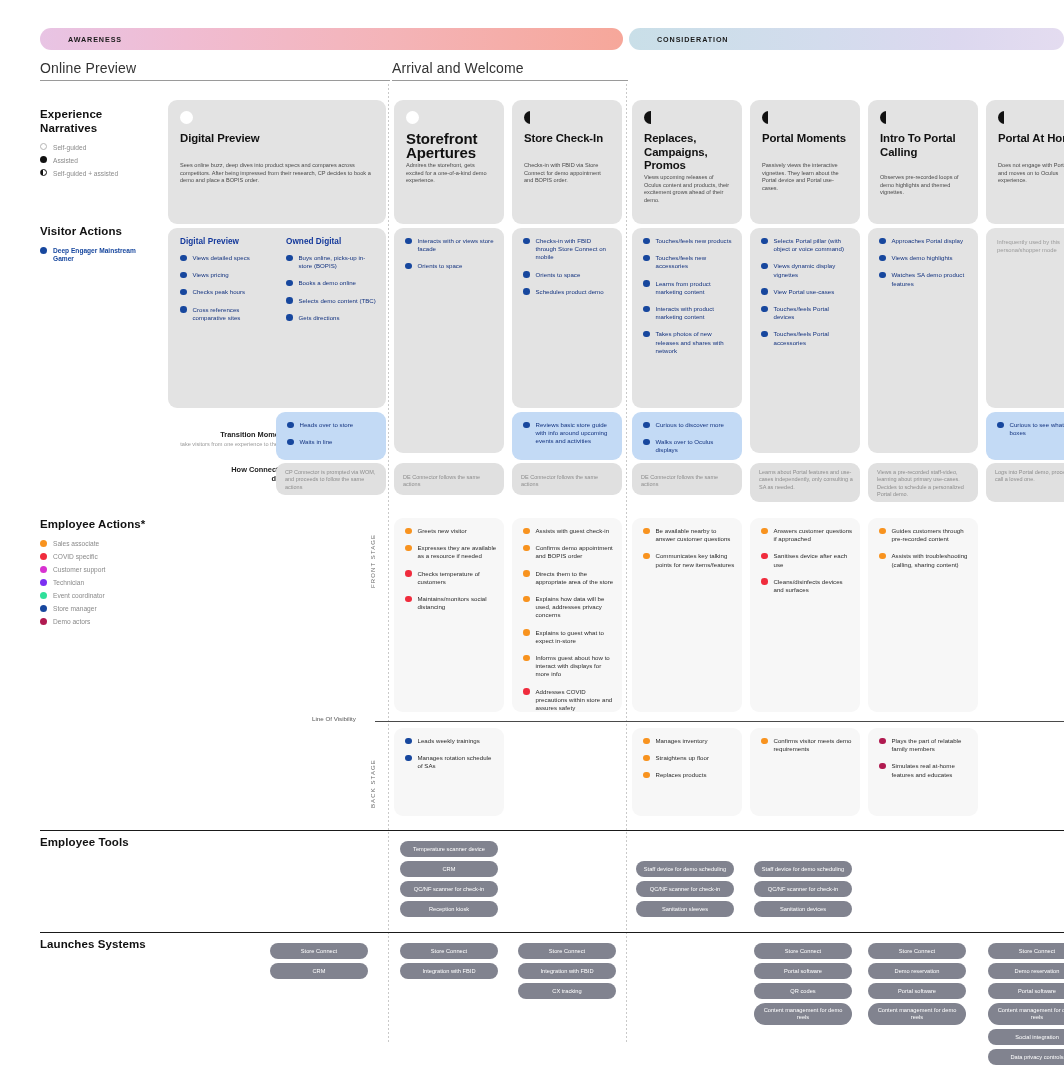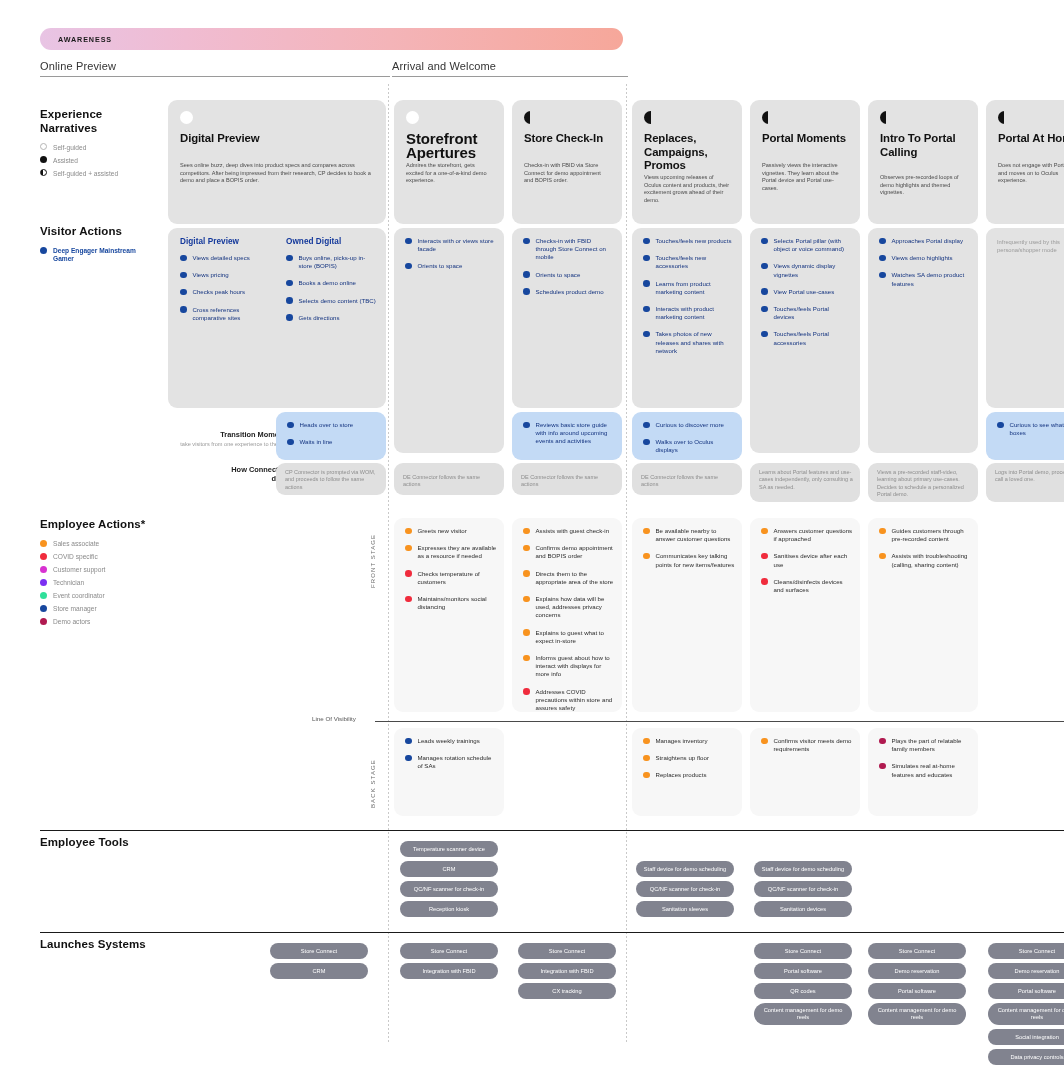"AWARENESS" .phase span { padding-left: 18px -> 28px }
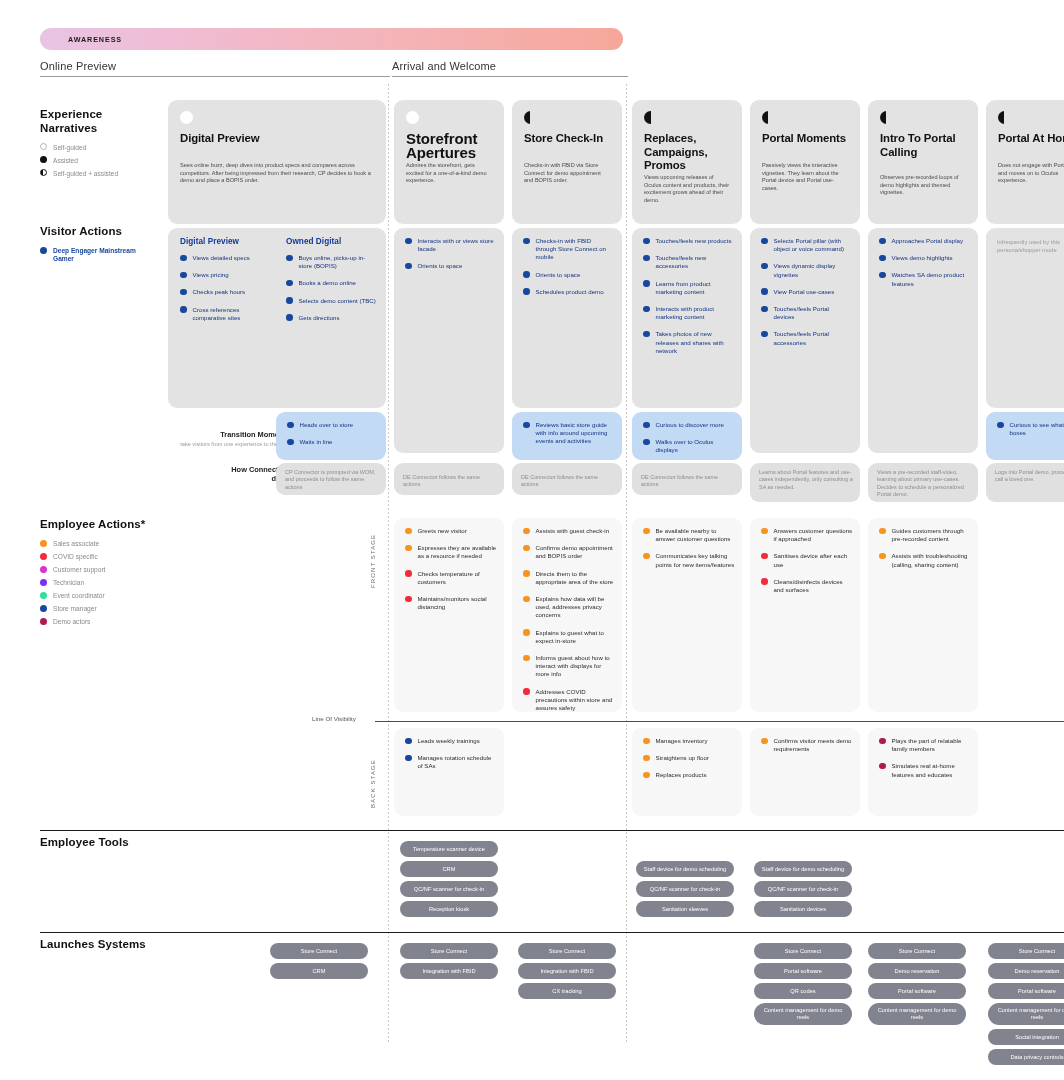"CONSIDERATION" div.phase { html: none -> <div> <span>CONSIDERATION</span> </div> }
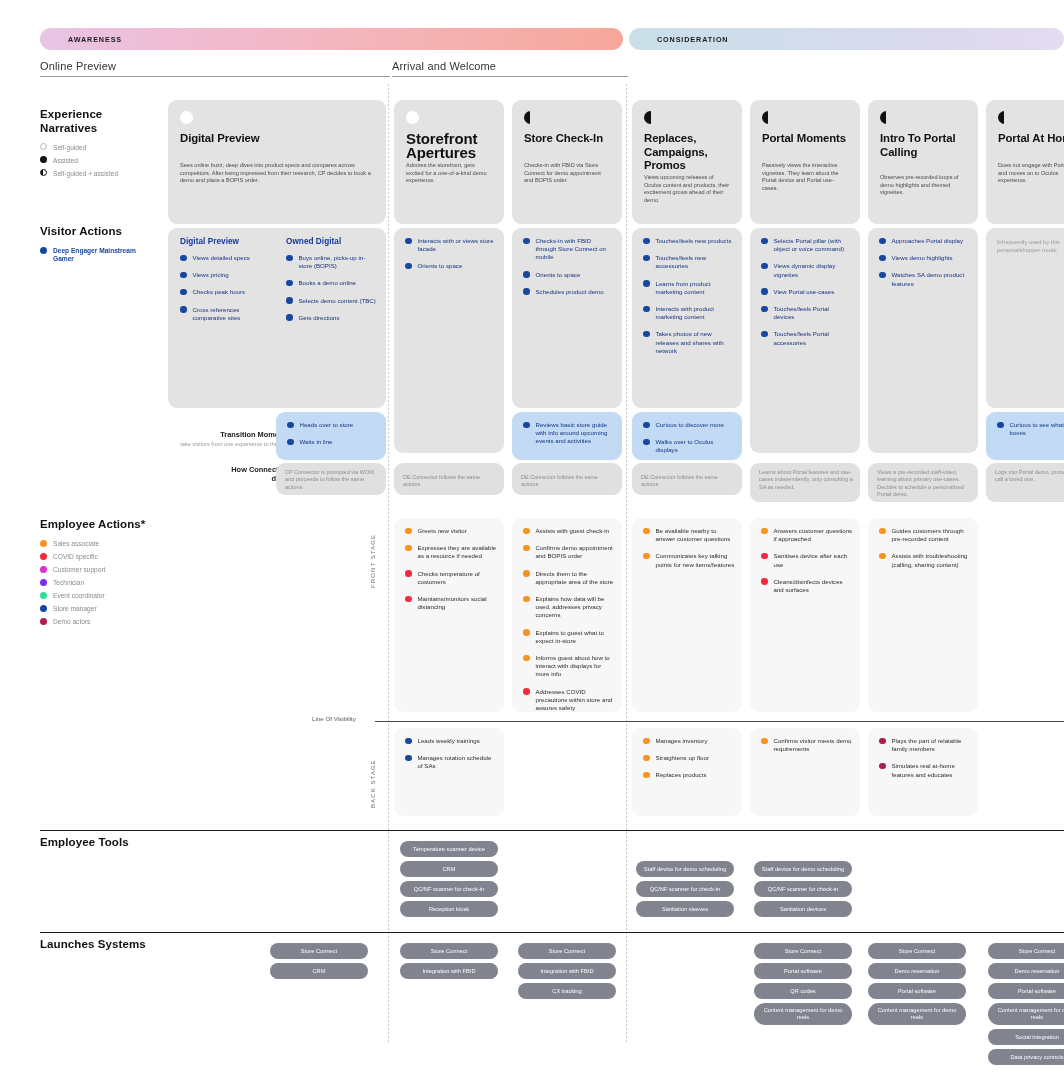"Online Preview" .stage .lbl { font-size: 11px -> 14px }
